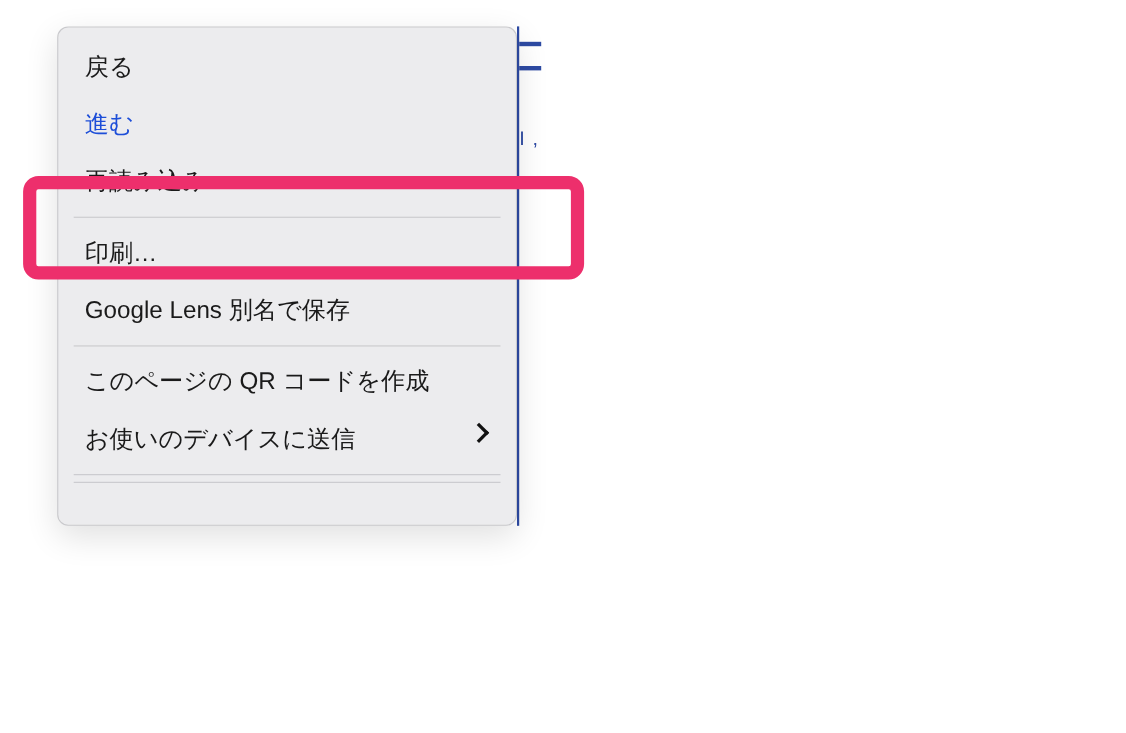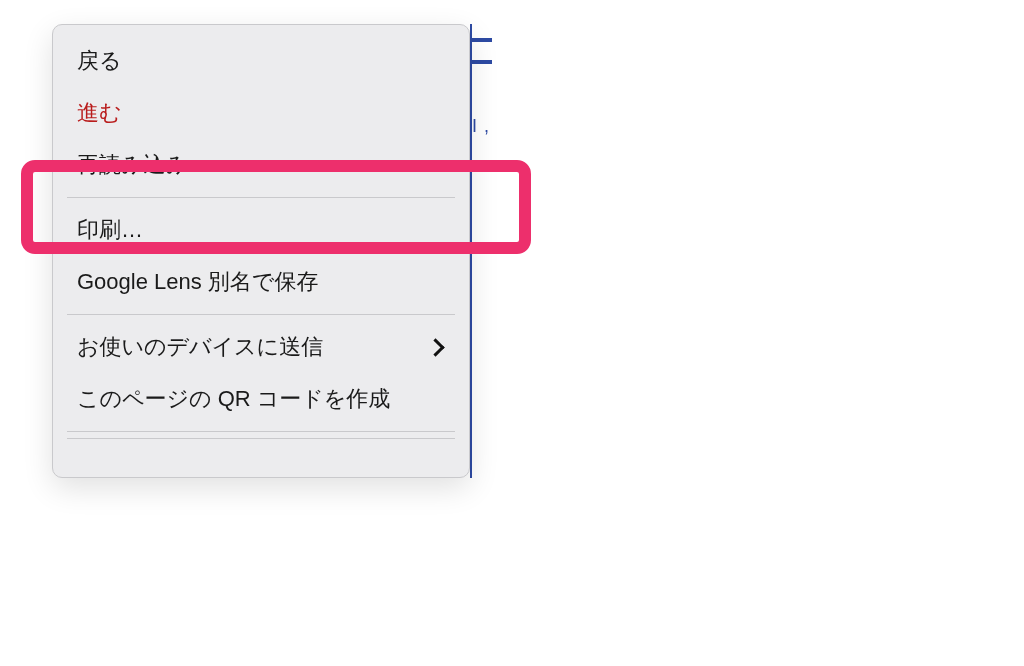"戻る" .menu-item { align-items: center -> flex-start }
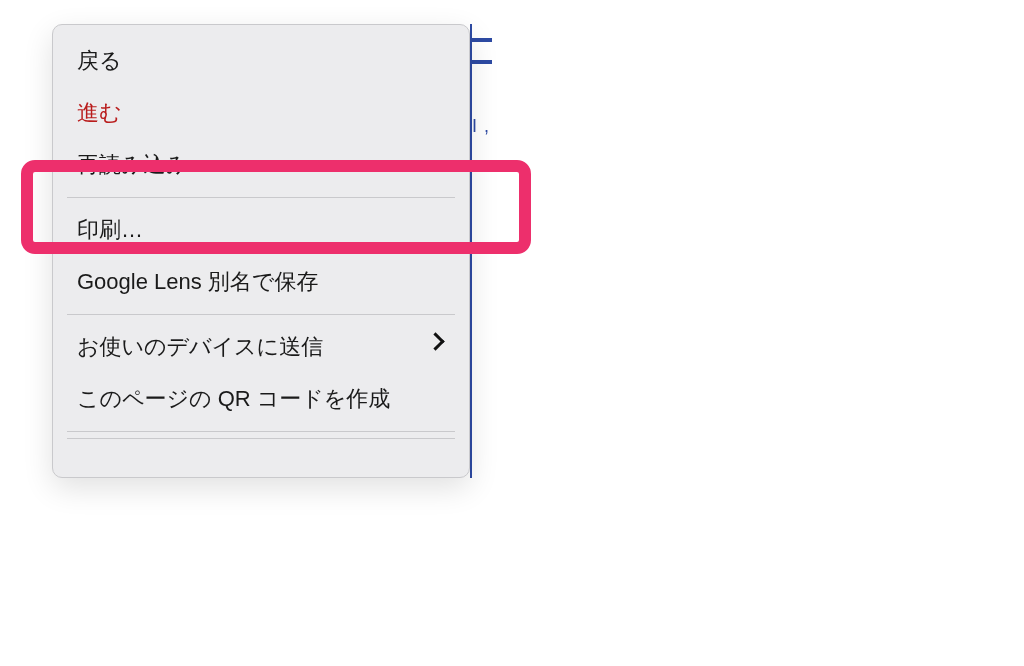"進む" .menu-item.disabled { color: #b91c1c -> #1d4ed8 }
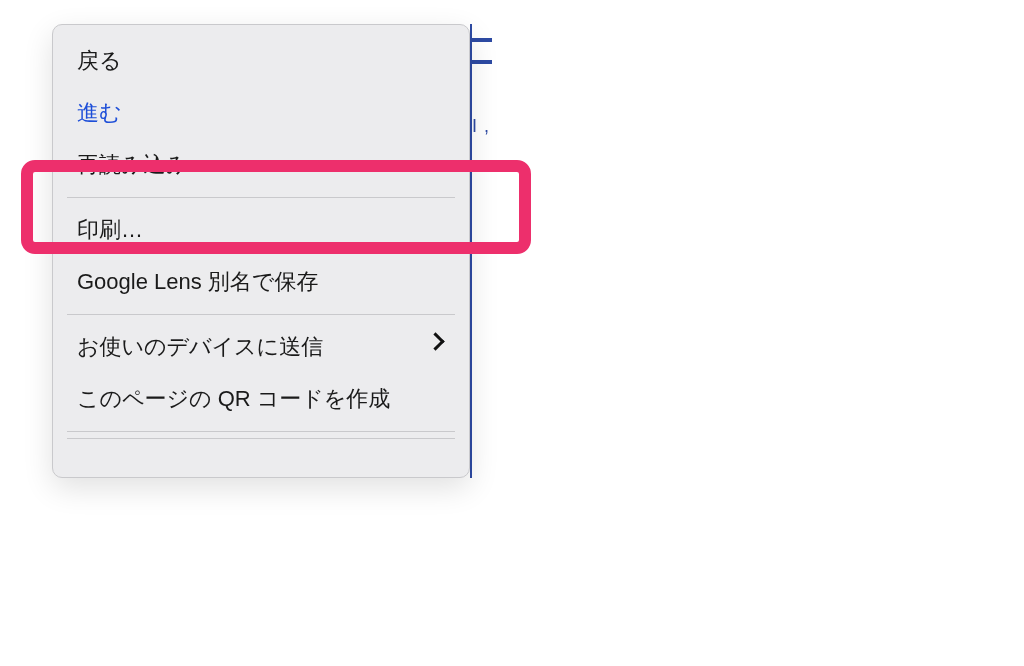"お使いのデバイスに送信" div.menu-item { order: before "このページの QR コードを作成" -> after "このページの QR コードを作成" }
